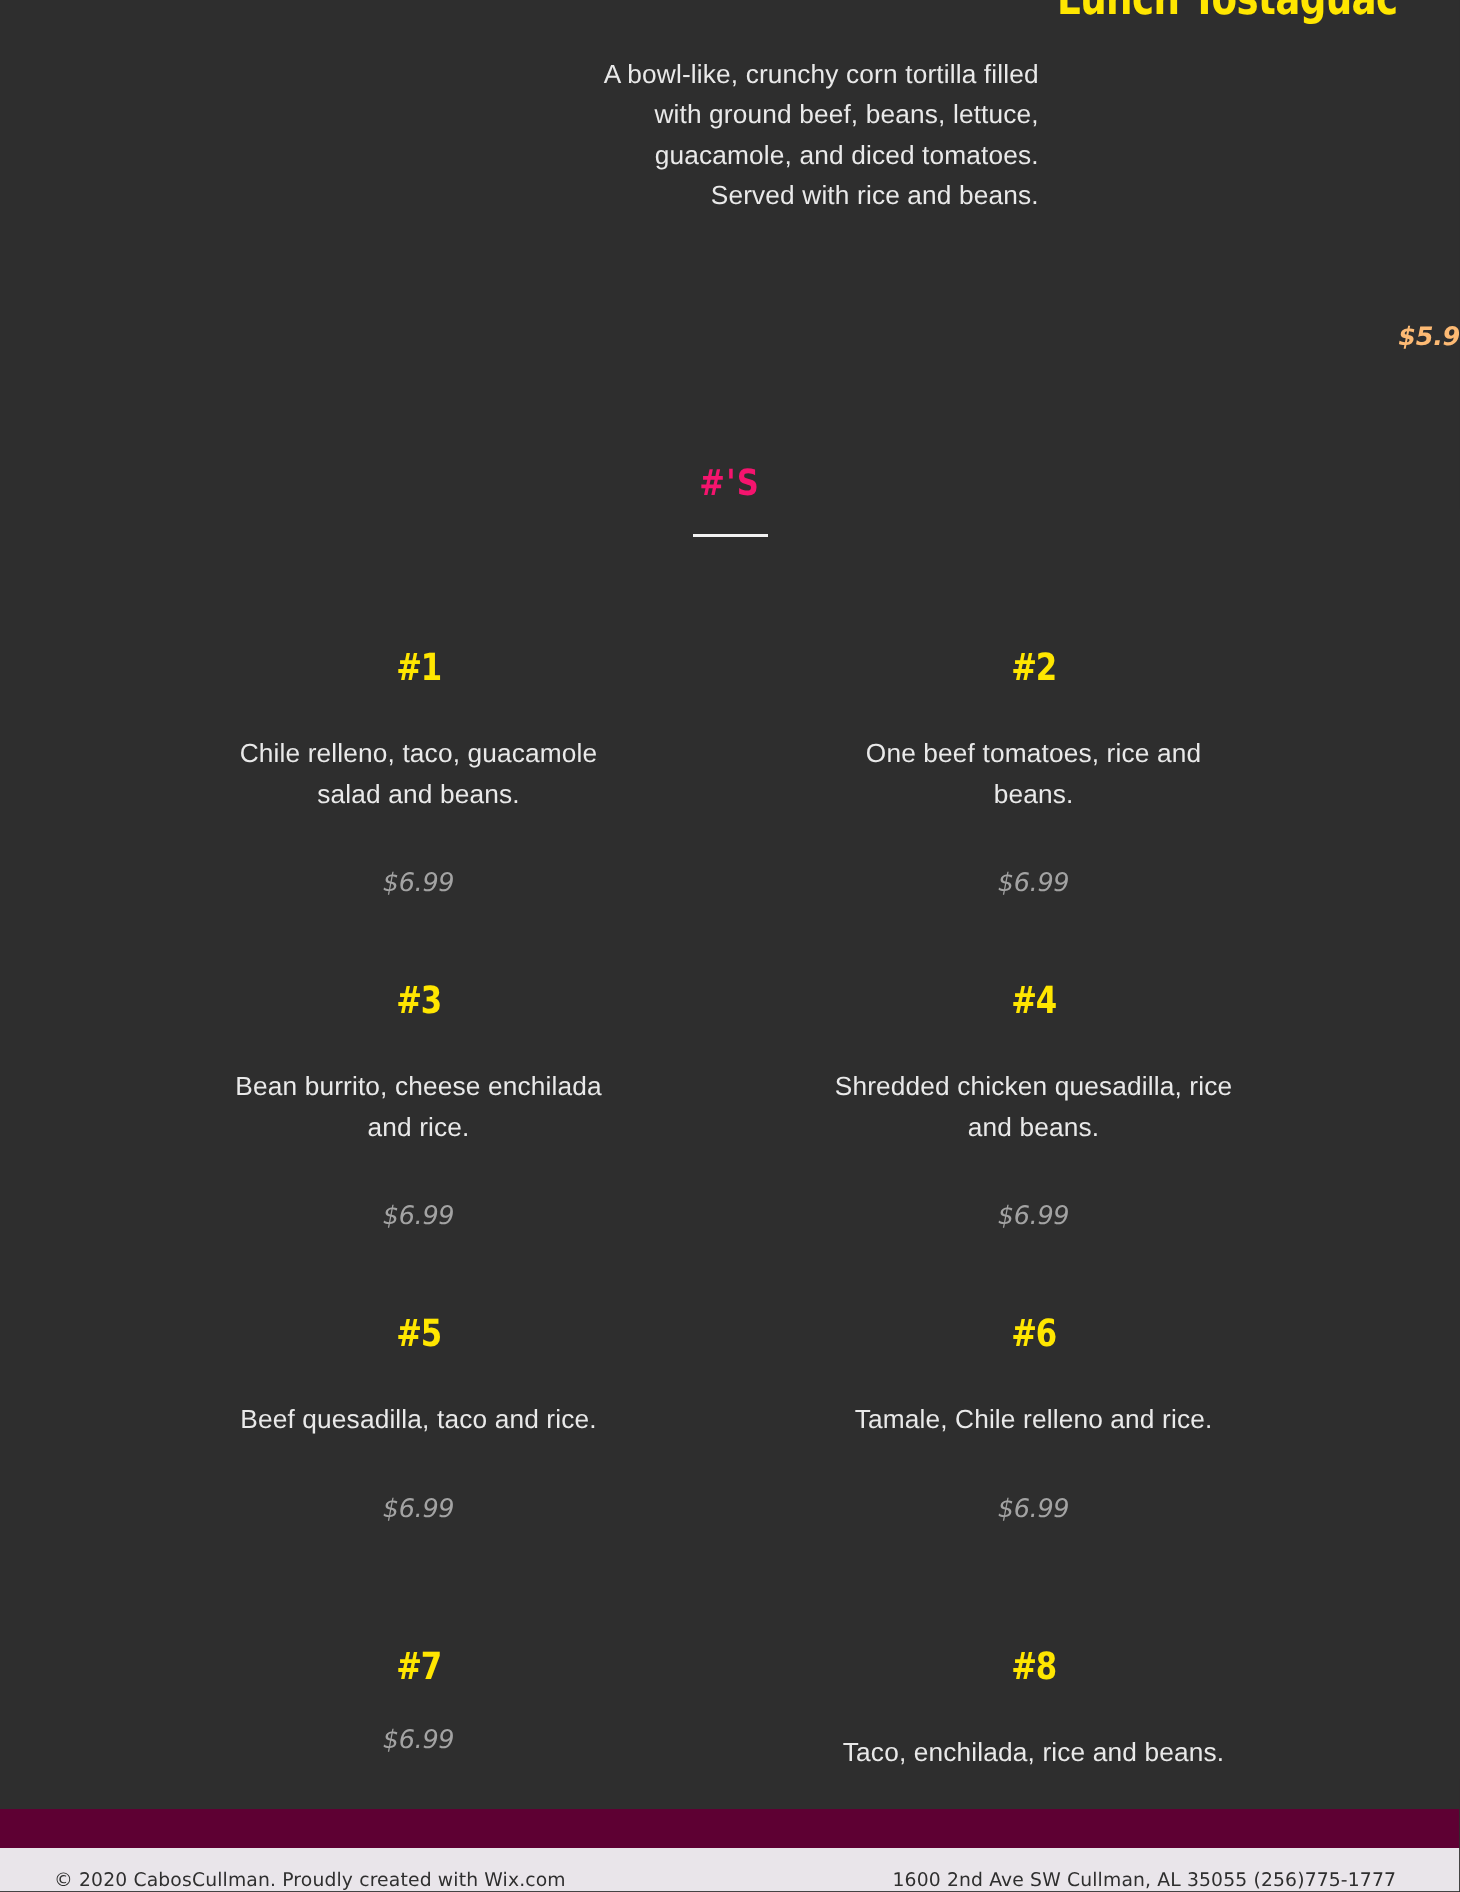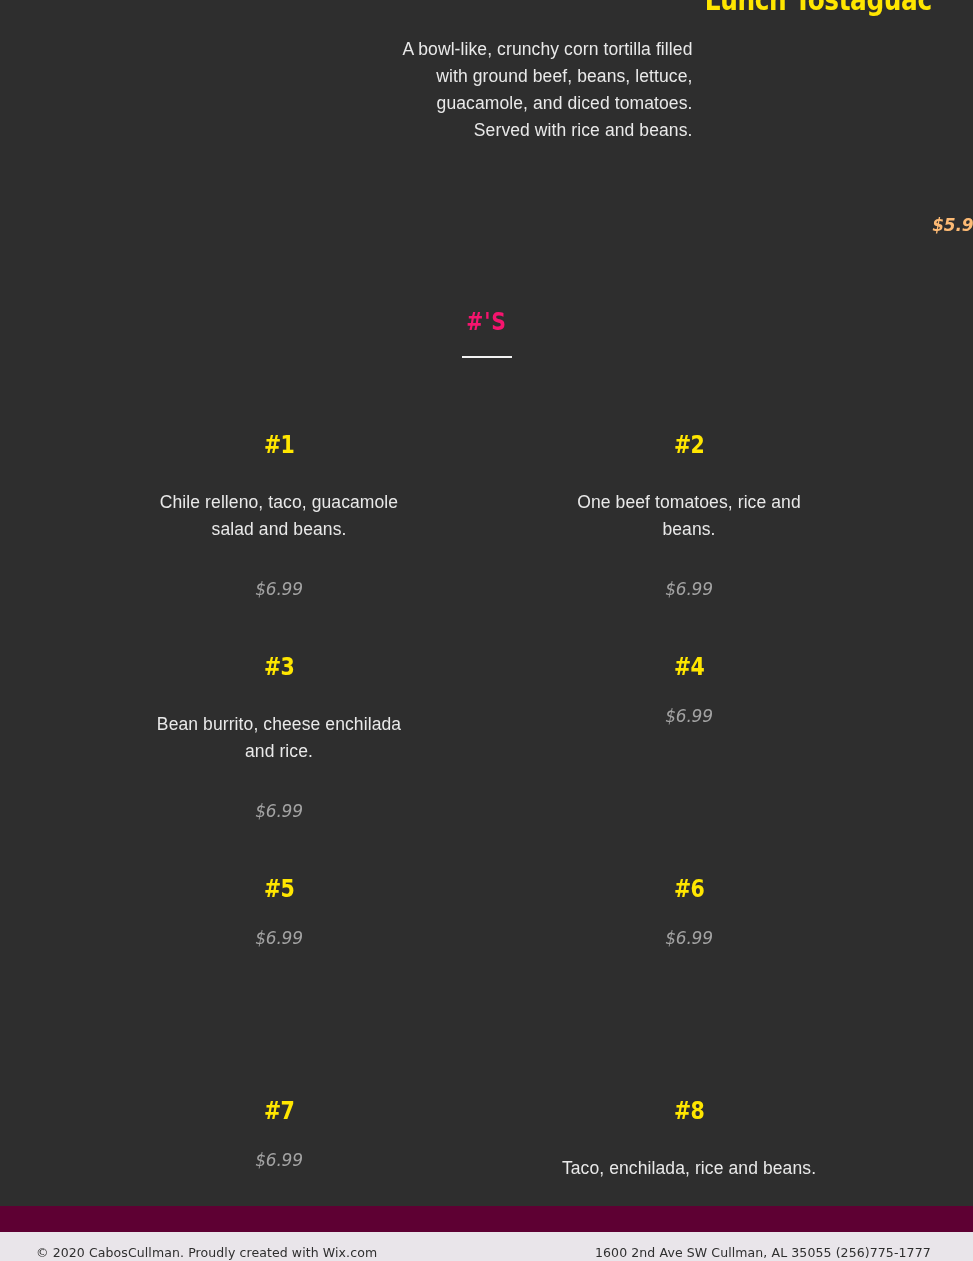"Shredded chicken quesadilla, rice and" p.item-desc { html: none -> <p>Shredded chicken quesadilla, rice and beans.</p> }
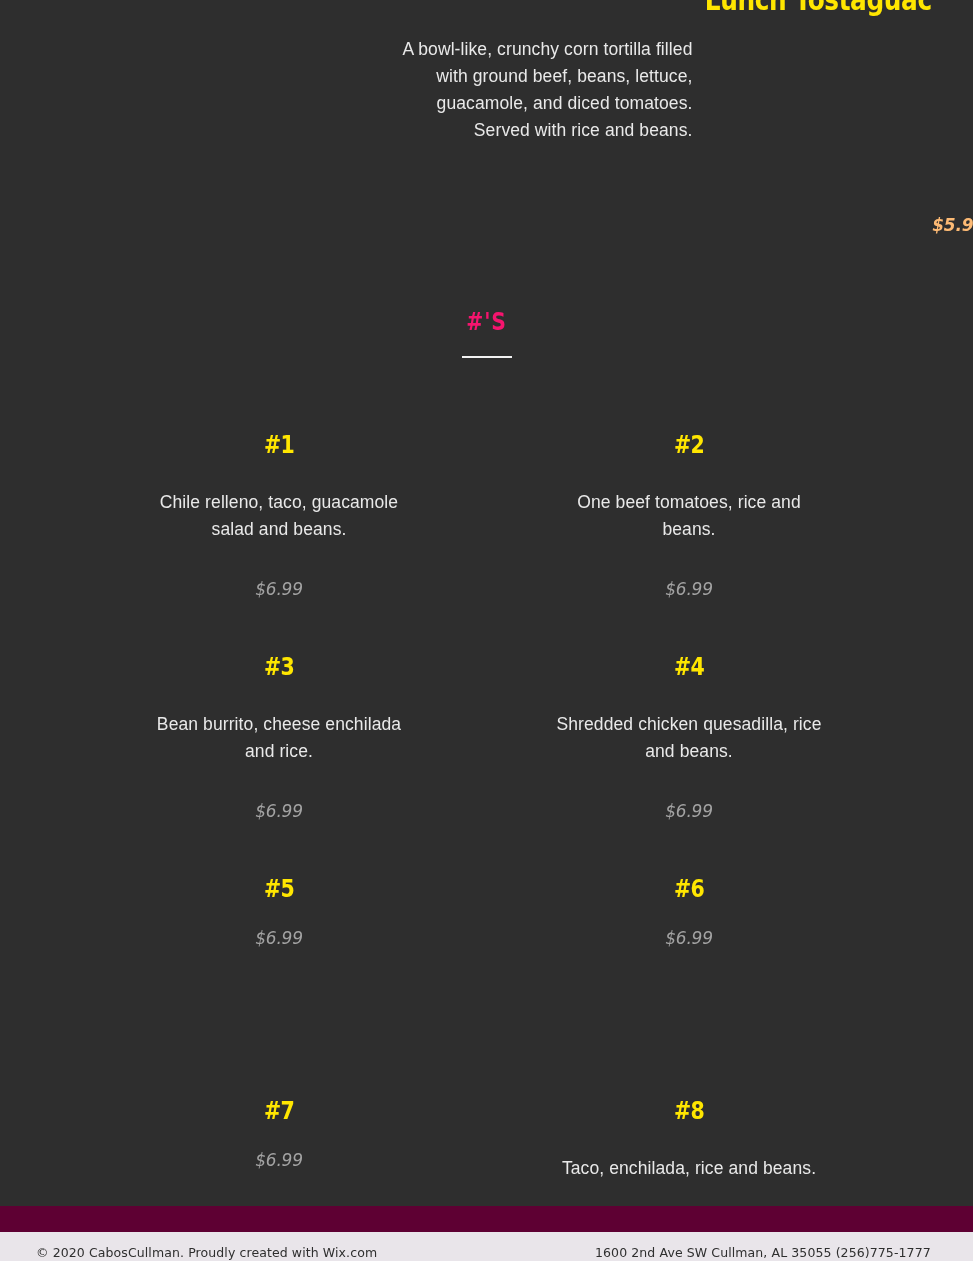"Beef quesadilla, taco and rice." p.item-desc { html: none -> <p>Beef quesadilla, taco and rice.</p> }
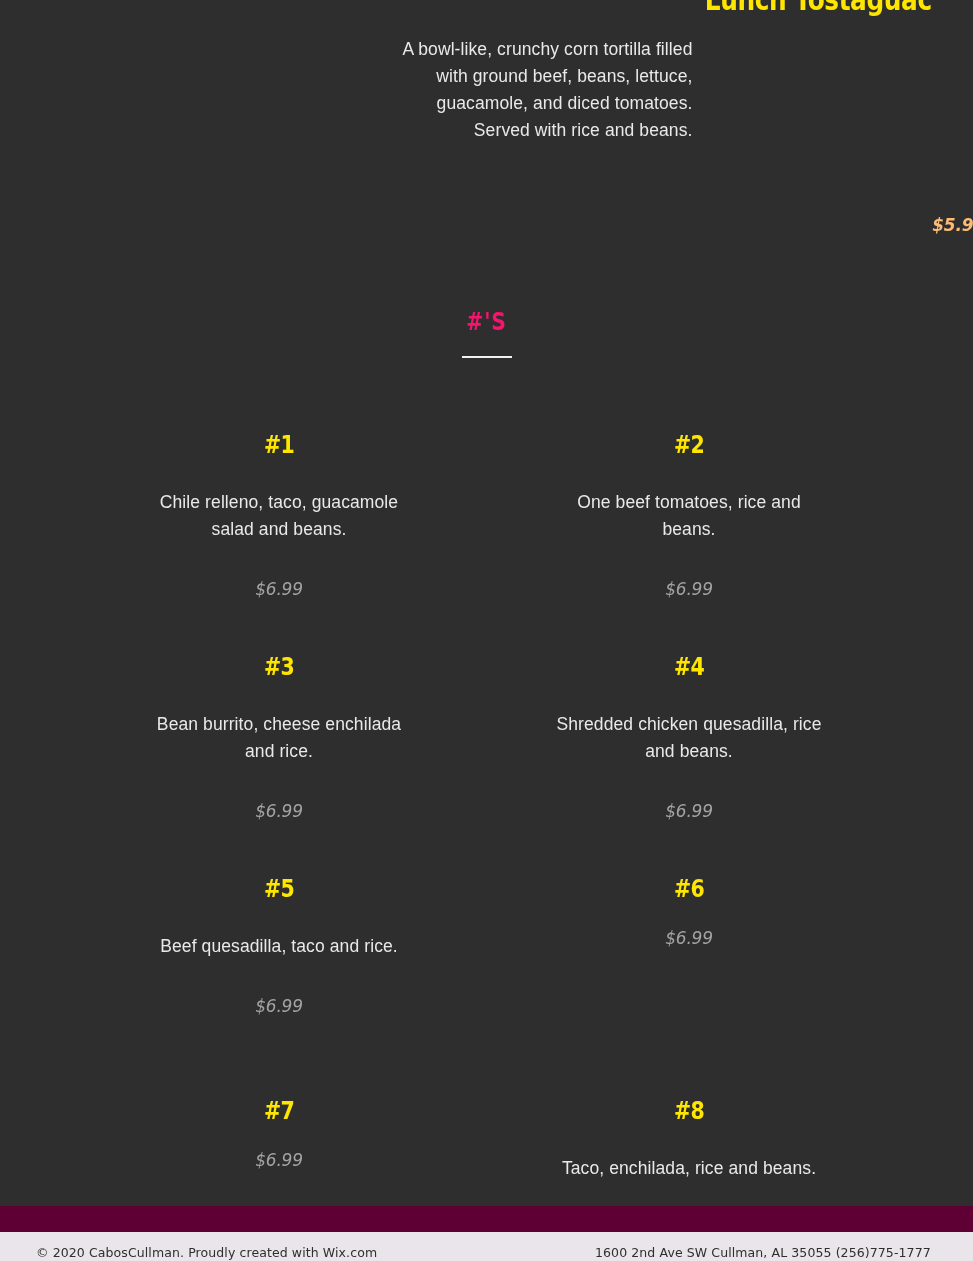"Tamale, Chile relleno and rice." p.item-desc { html: none -> <p>Tamale, Chile relleno and rice.</p> }
